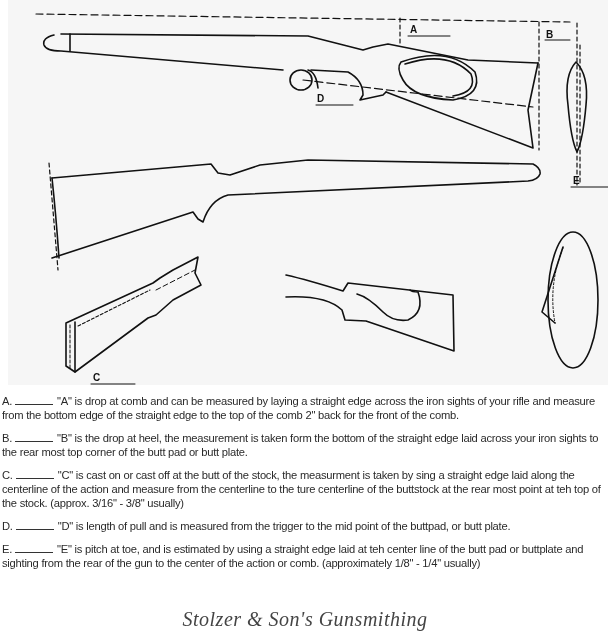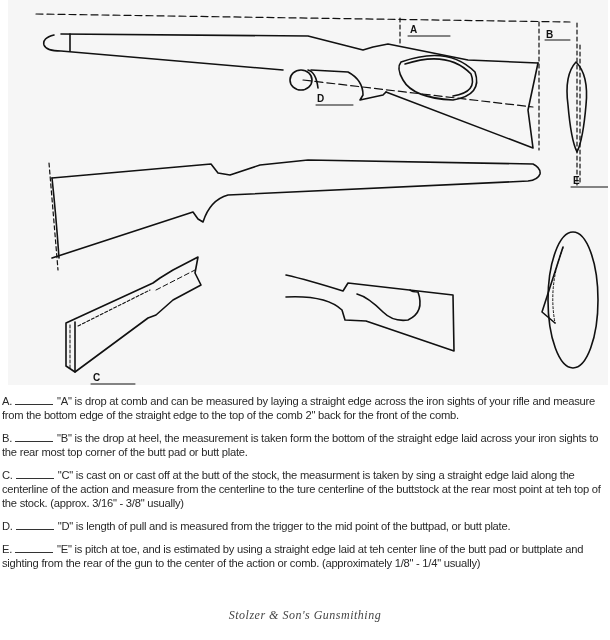"Stolzer & Son's Gunsmithing" .signature { font-size: 12px -> 20px }
